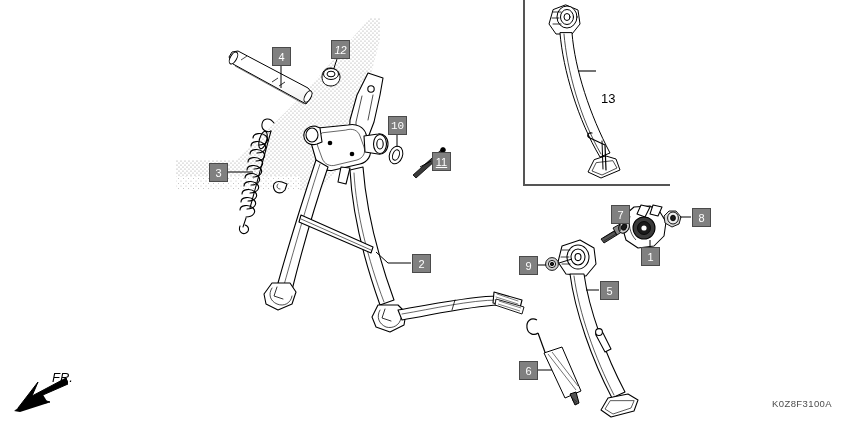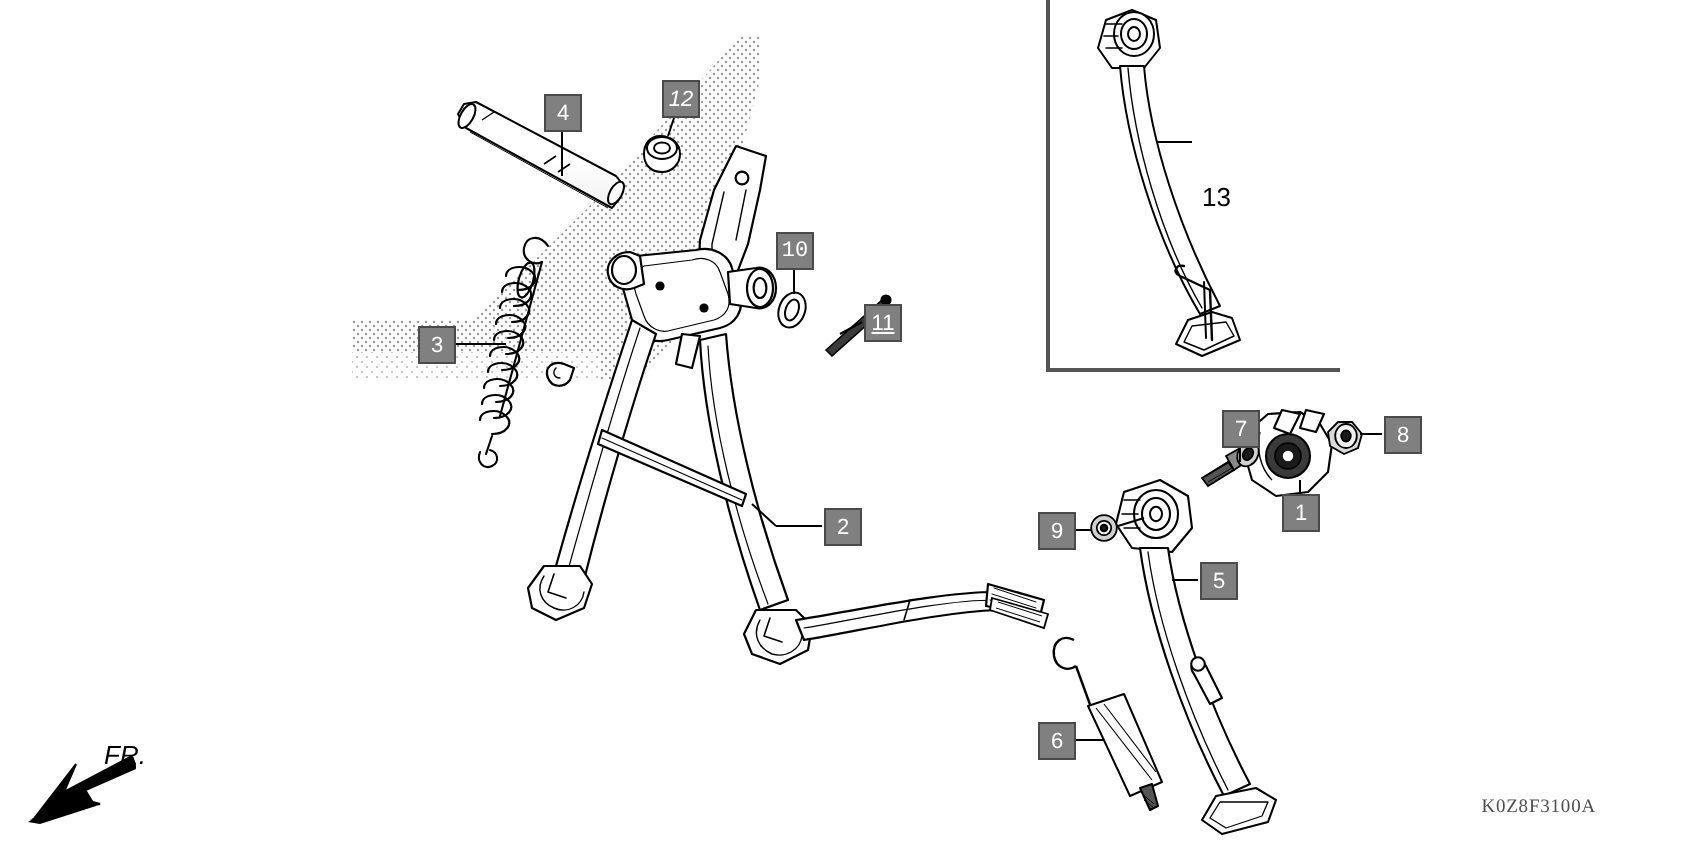"K0Z8F3100A" #part-number { font-family: Liberation Serif, serif -> Liberation Sans, sans-serif; right: 44px -> 10px }
